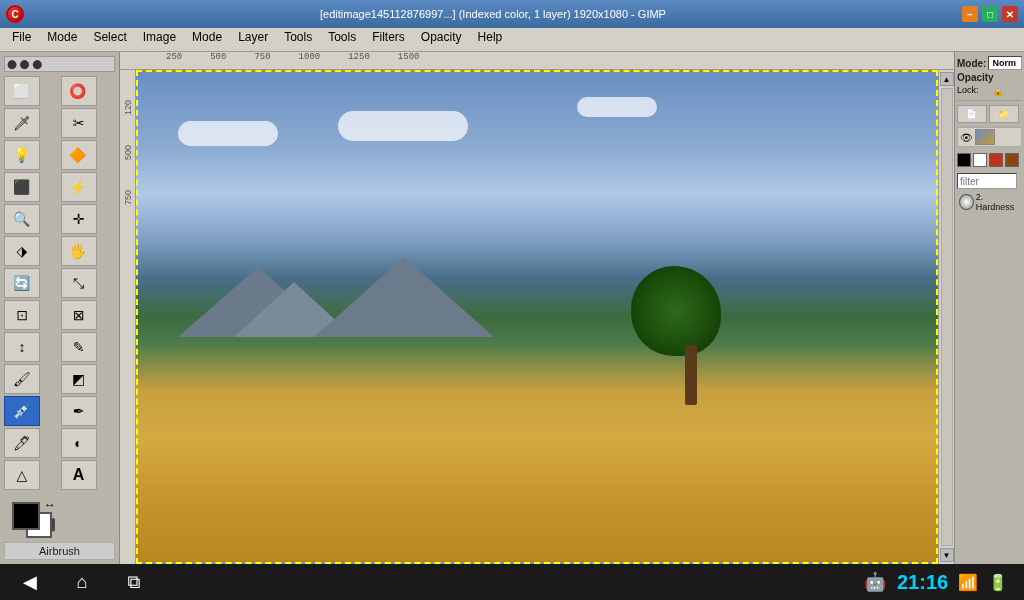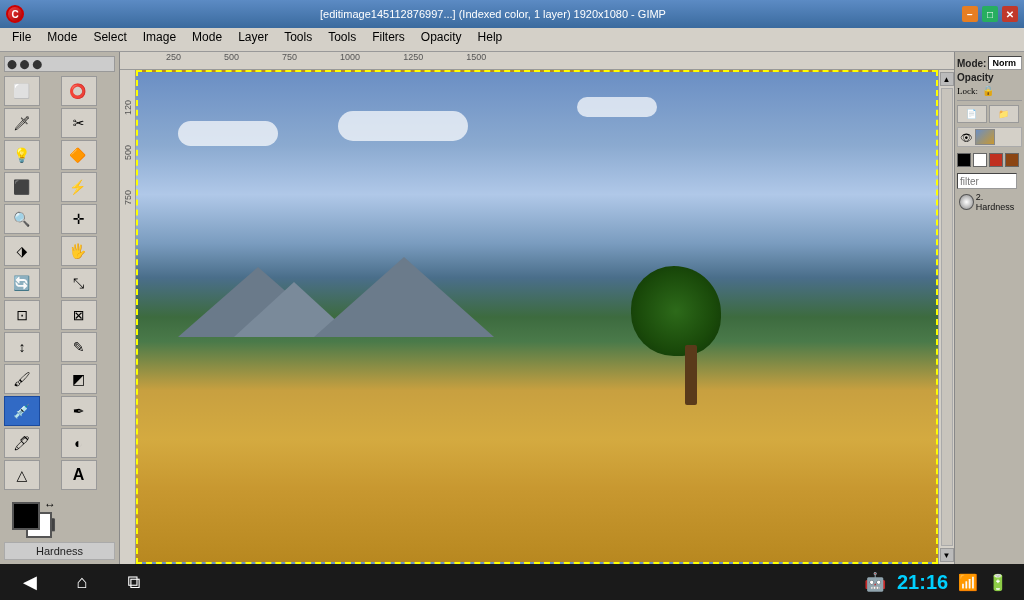"250" div { font-family: none -> Liberation Mono, monospace; gap: 15px -> 0 }
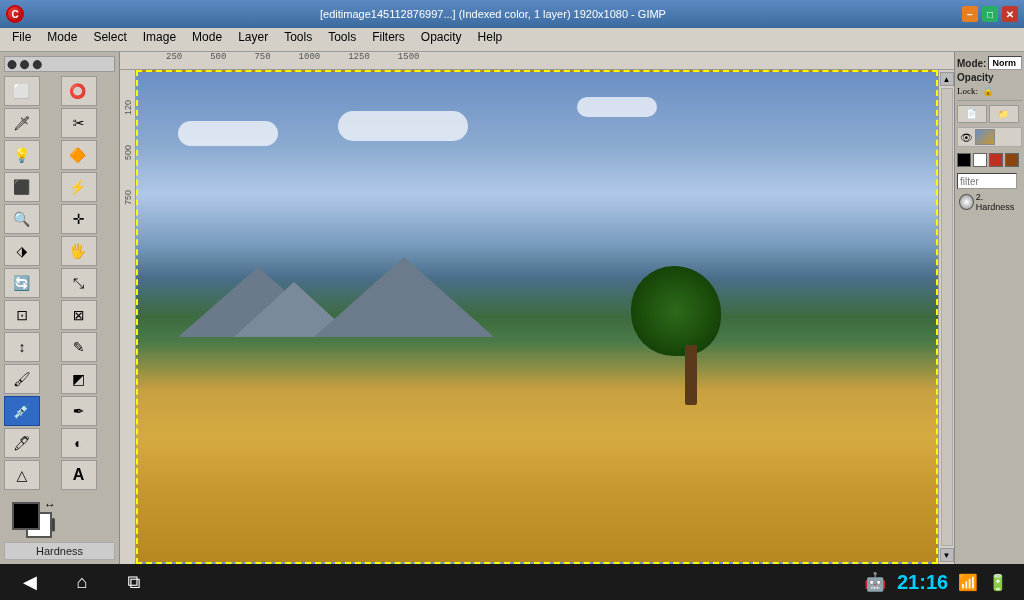"Lock:" .lock-row { align-items: center -> flex-start; font-family: Liberation Serif, serif -> none; gap: 4px -> 14px }
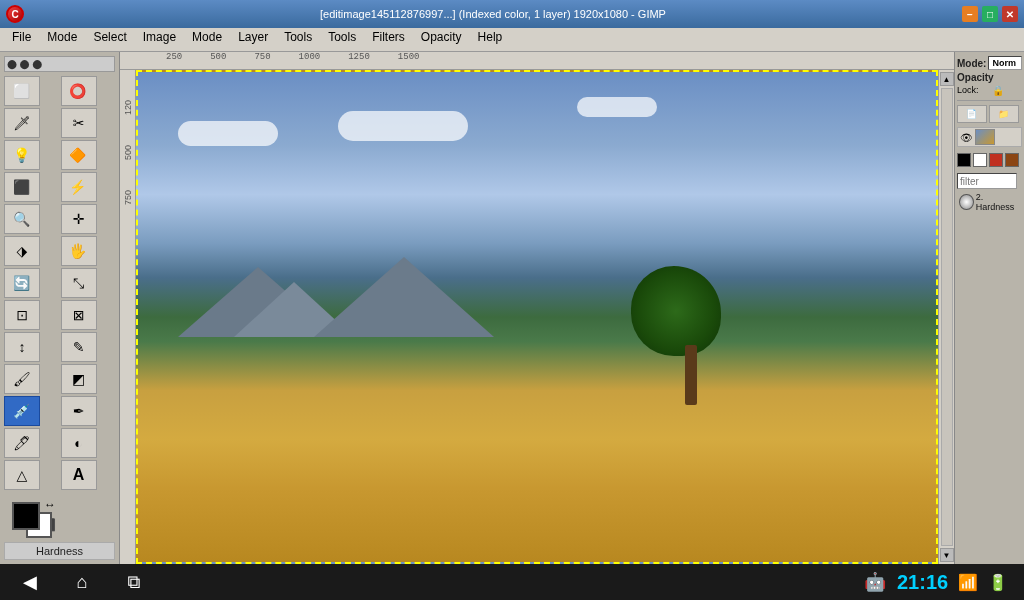"Hardness" div { text: Hardness -> Airbrush }
